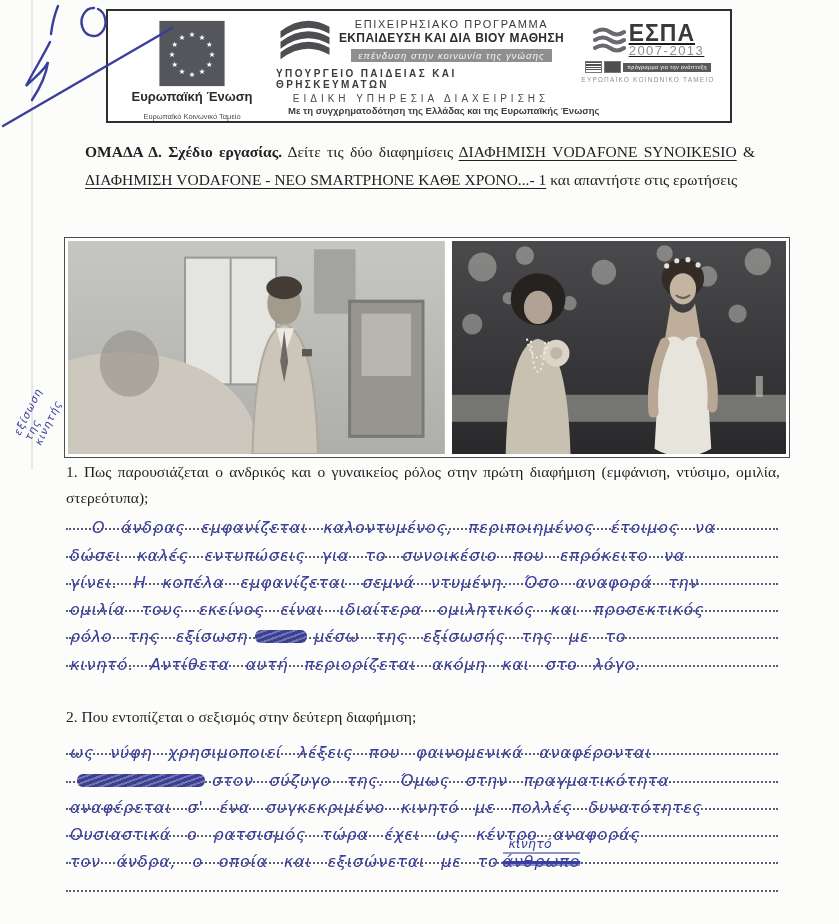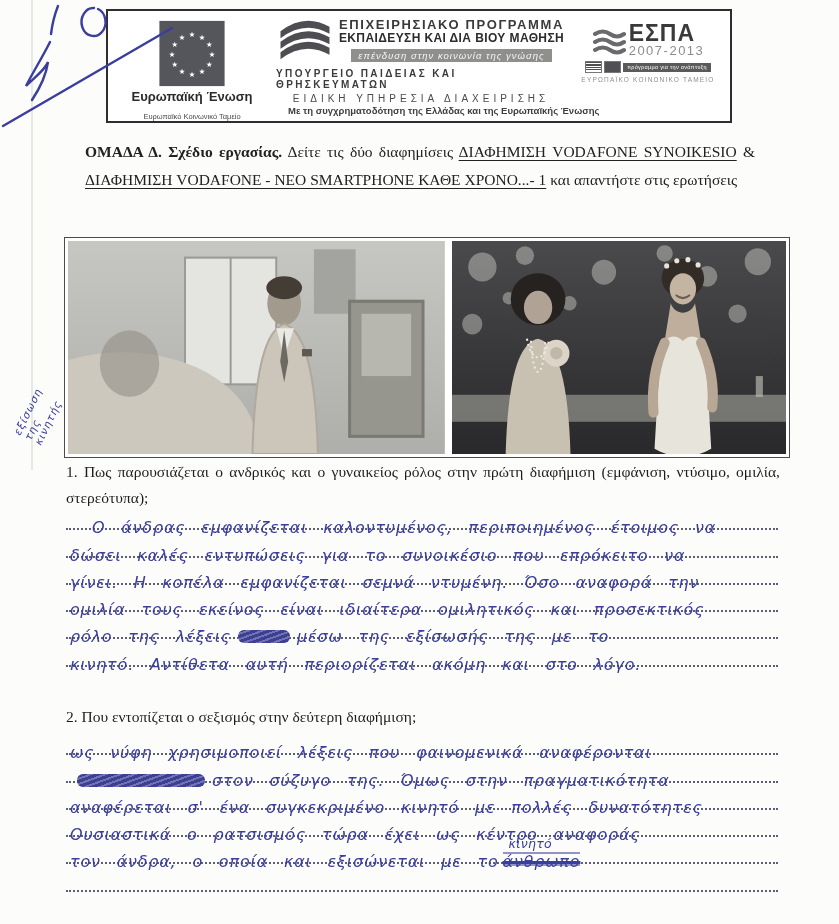"ΕΠΙΧΕΙΡΗΣΙΑΚΟ ΠΡΟΓΡΑΜΜΑ" .prog-l1 { font-size: 13px -> 11px; font-weight: 700 -> 400 }
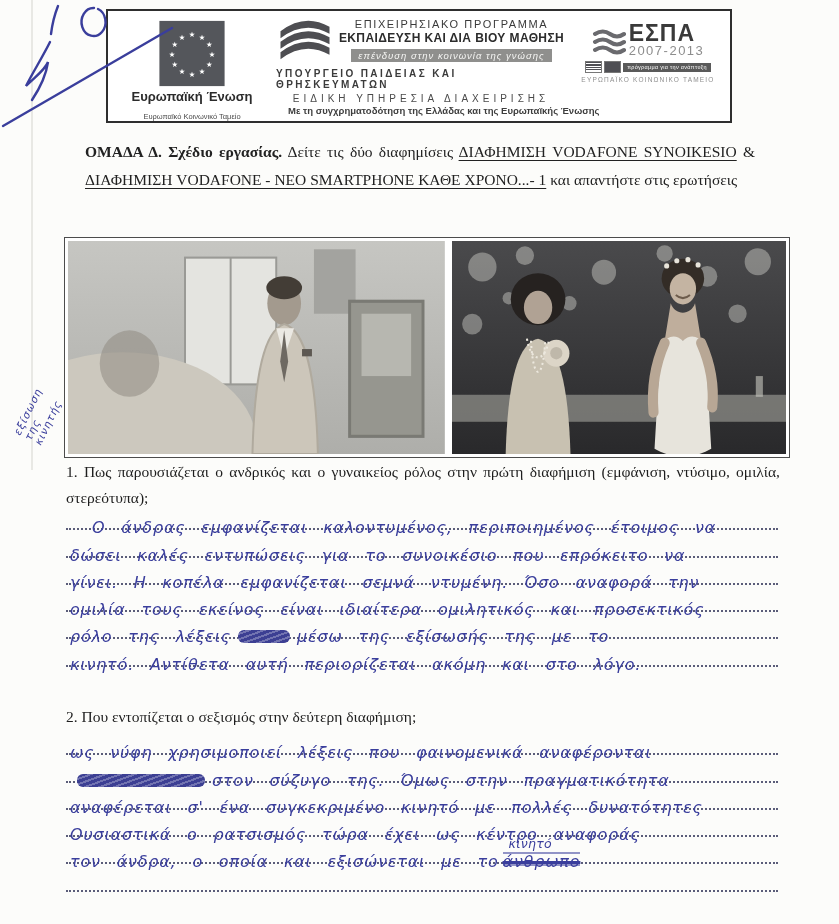"ΕΣΠΑ" .espa-row { align-items: flex-end -> center; text-decoration: none -> underline }
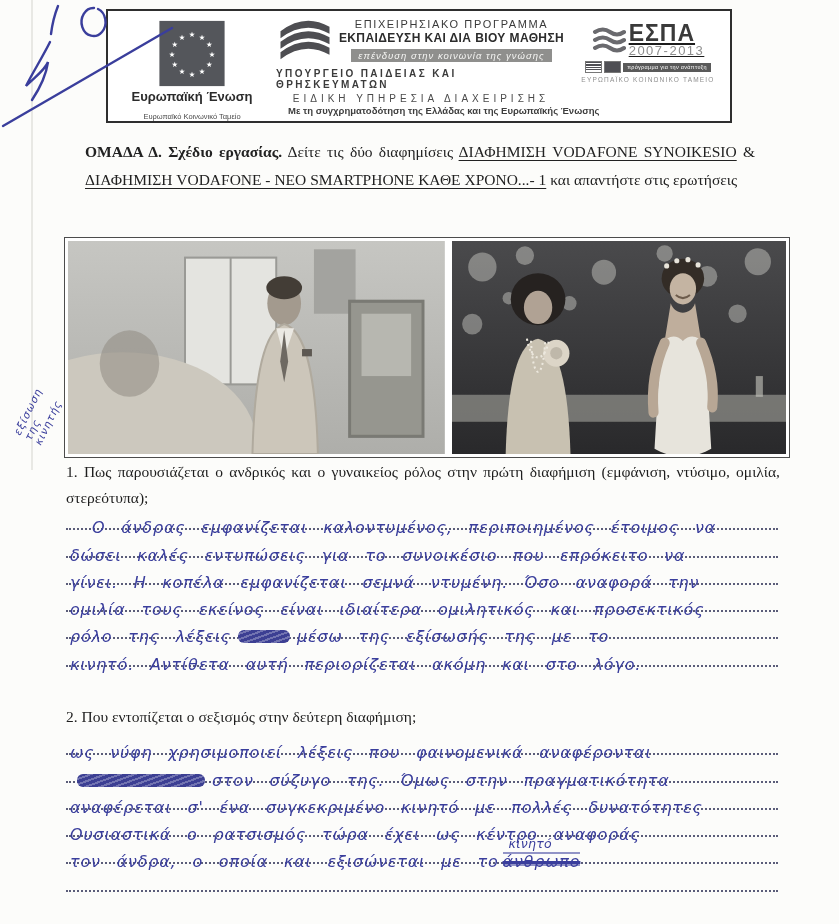"ρόλο της λέξεις" span.hw { text: λέξεις -> εξίσωση }
